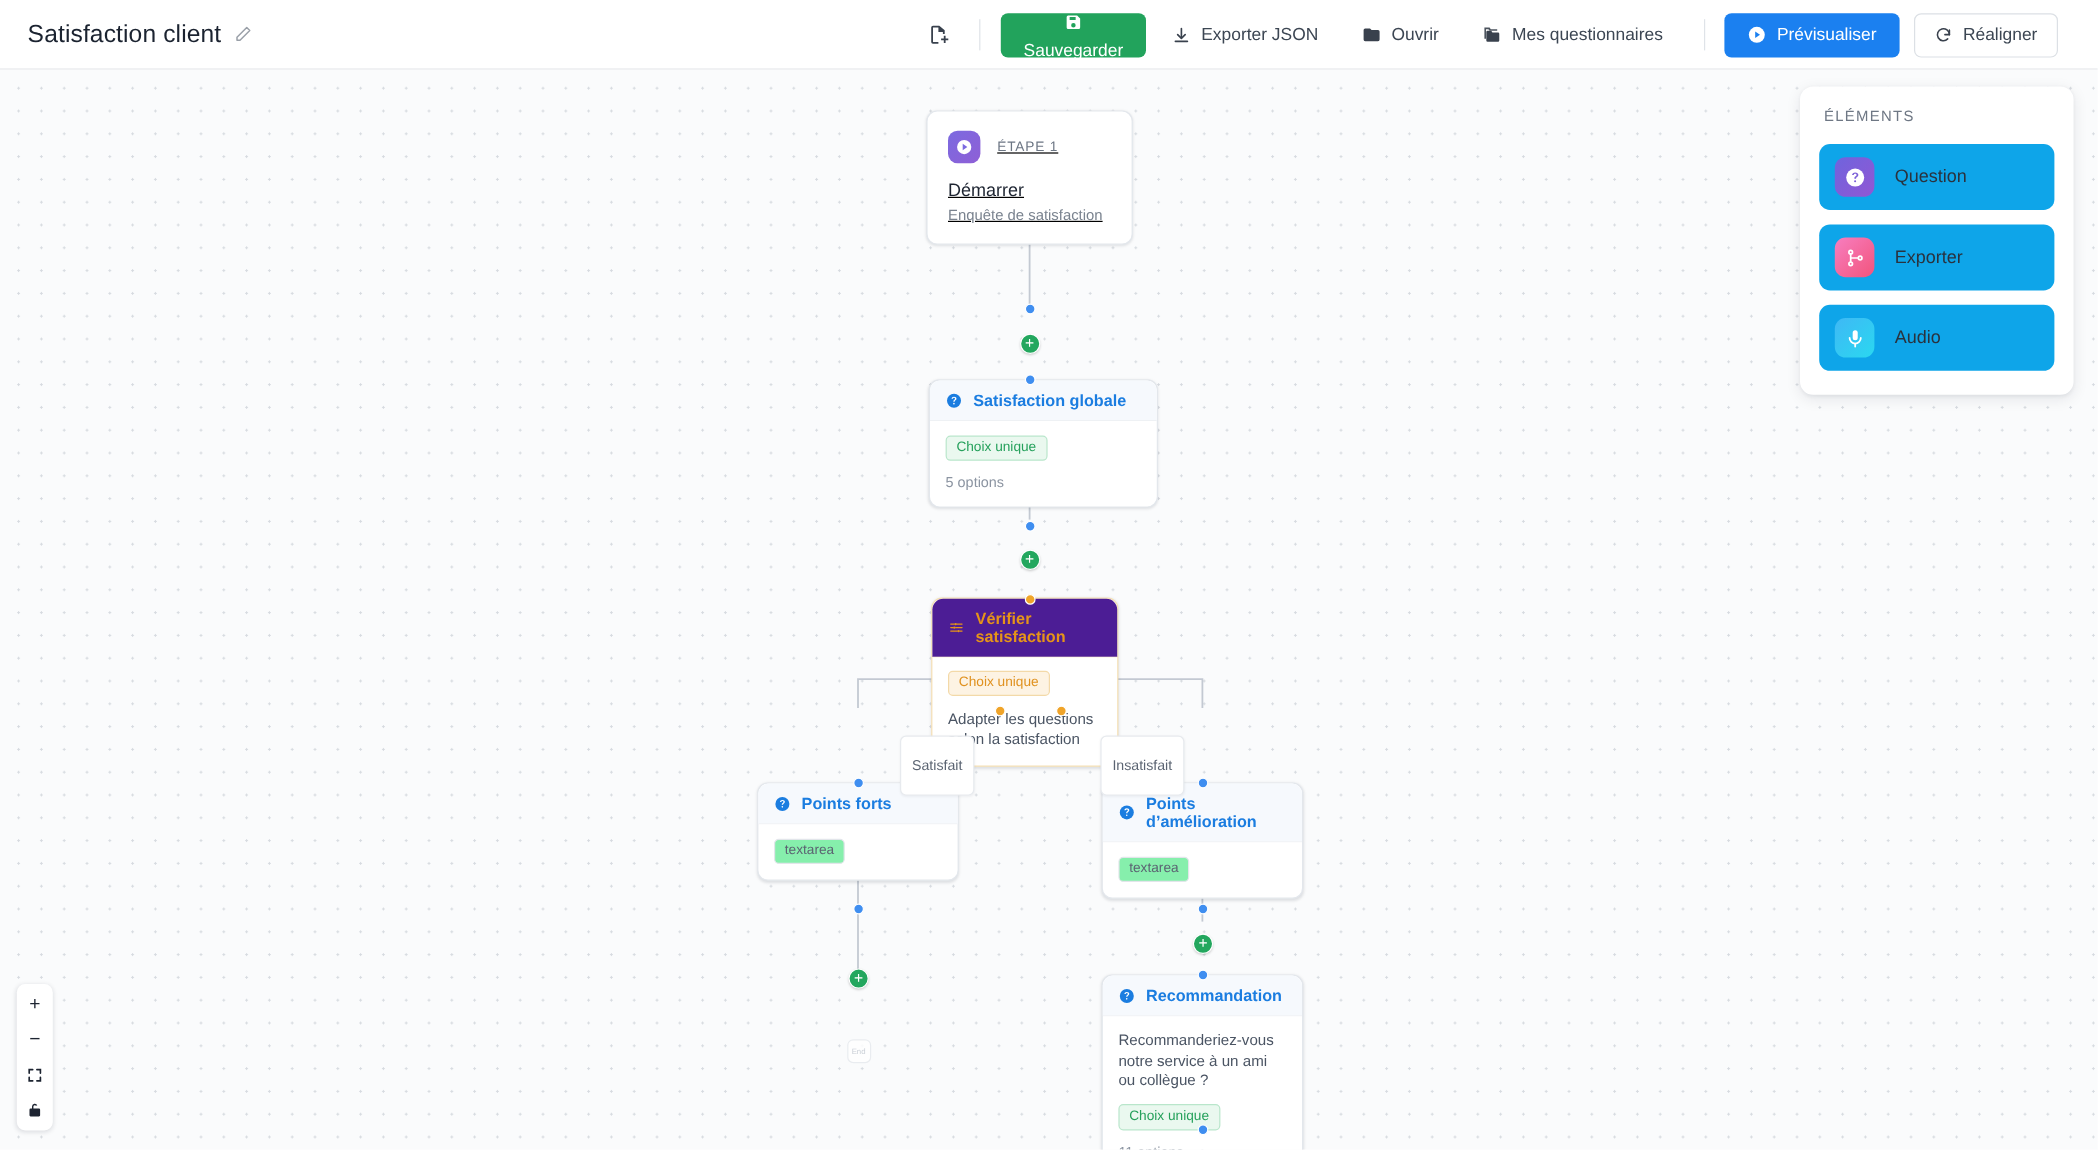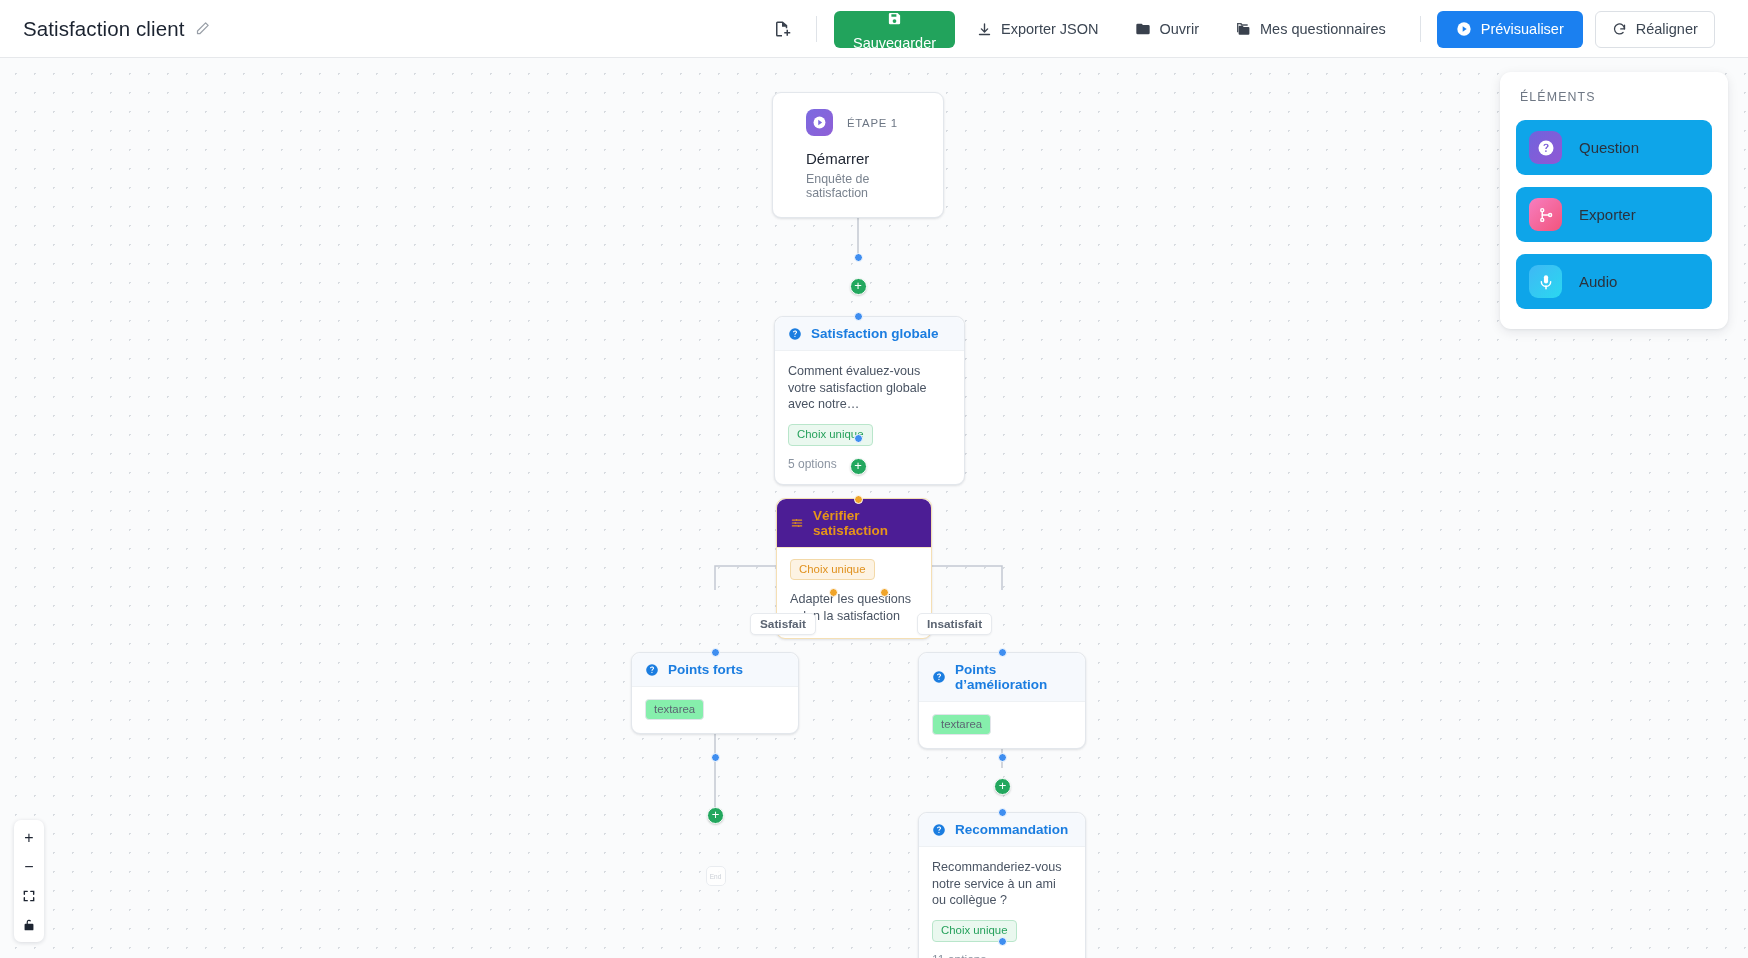"ÉTAPE 1" .node-start { padding: 16px 33px 17px -> 16px 17px 17px; text-decoration: none -> underline }
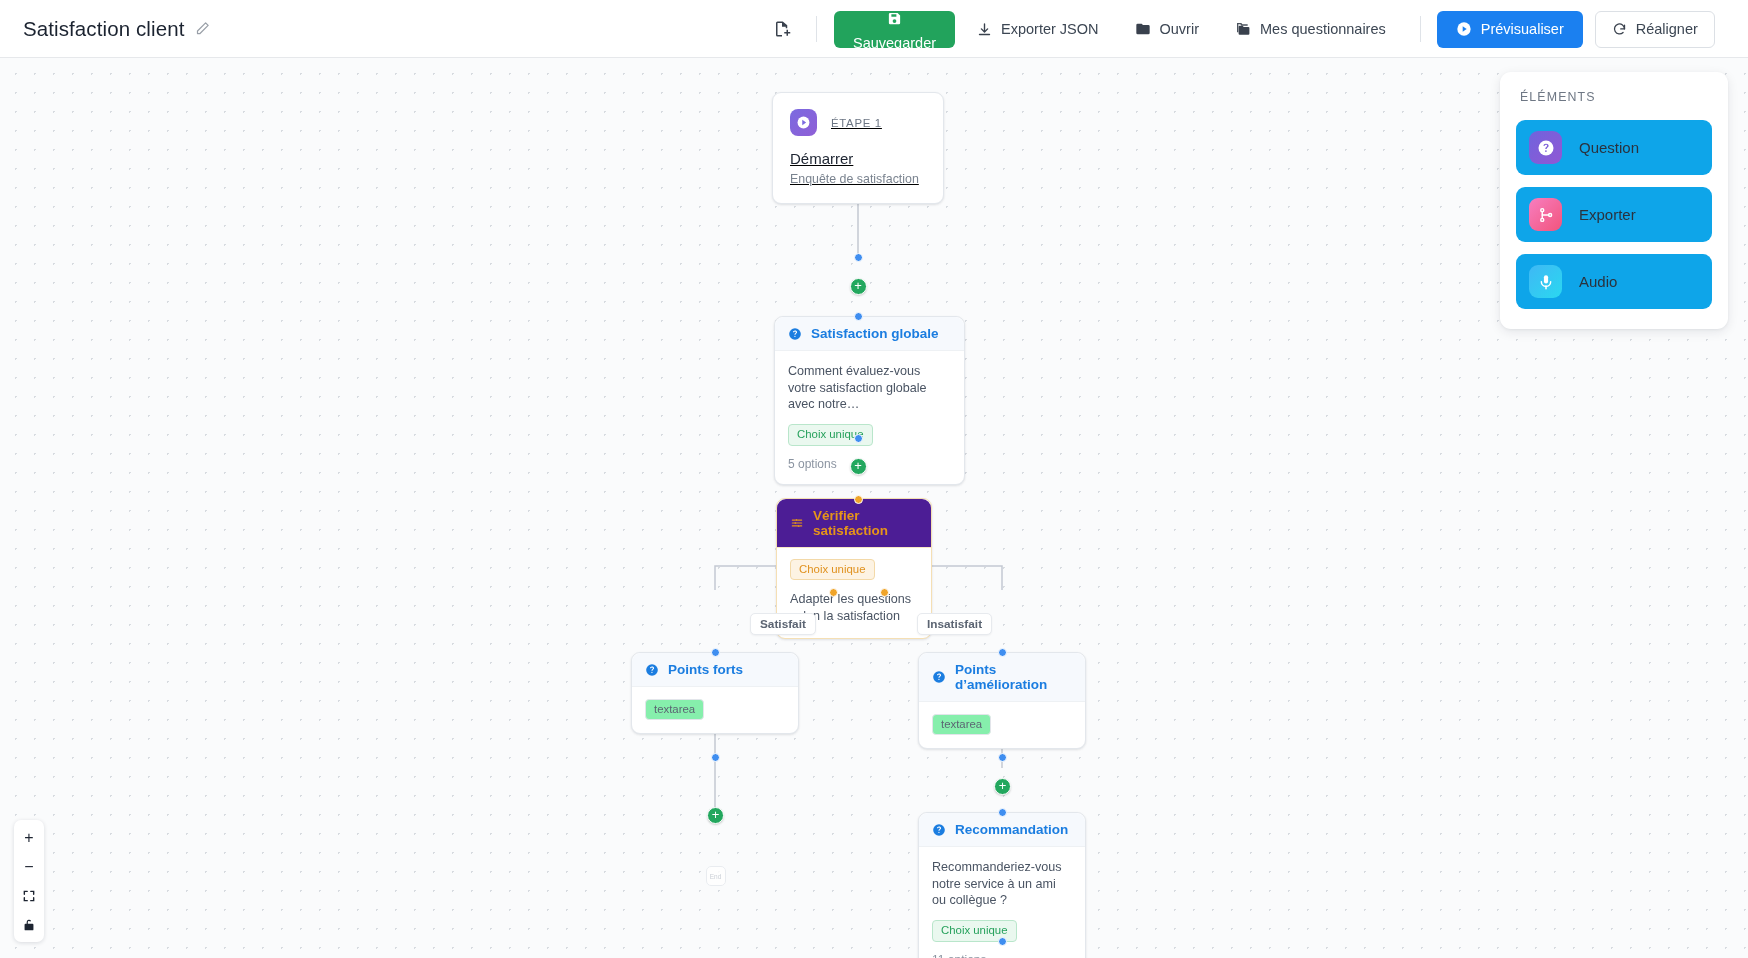"Comment évaluez-vous votre satisfaction" p.node-q-text { html: <p>Comment évaluez-vous votre satisfaction globale avec notre…</p> -> none }
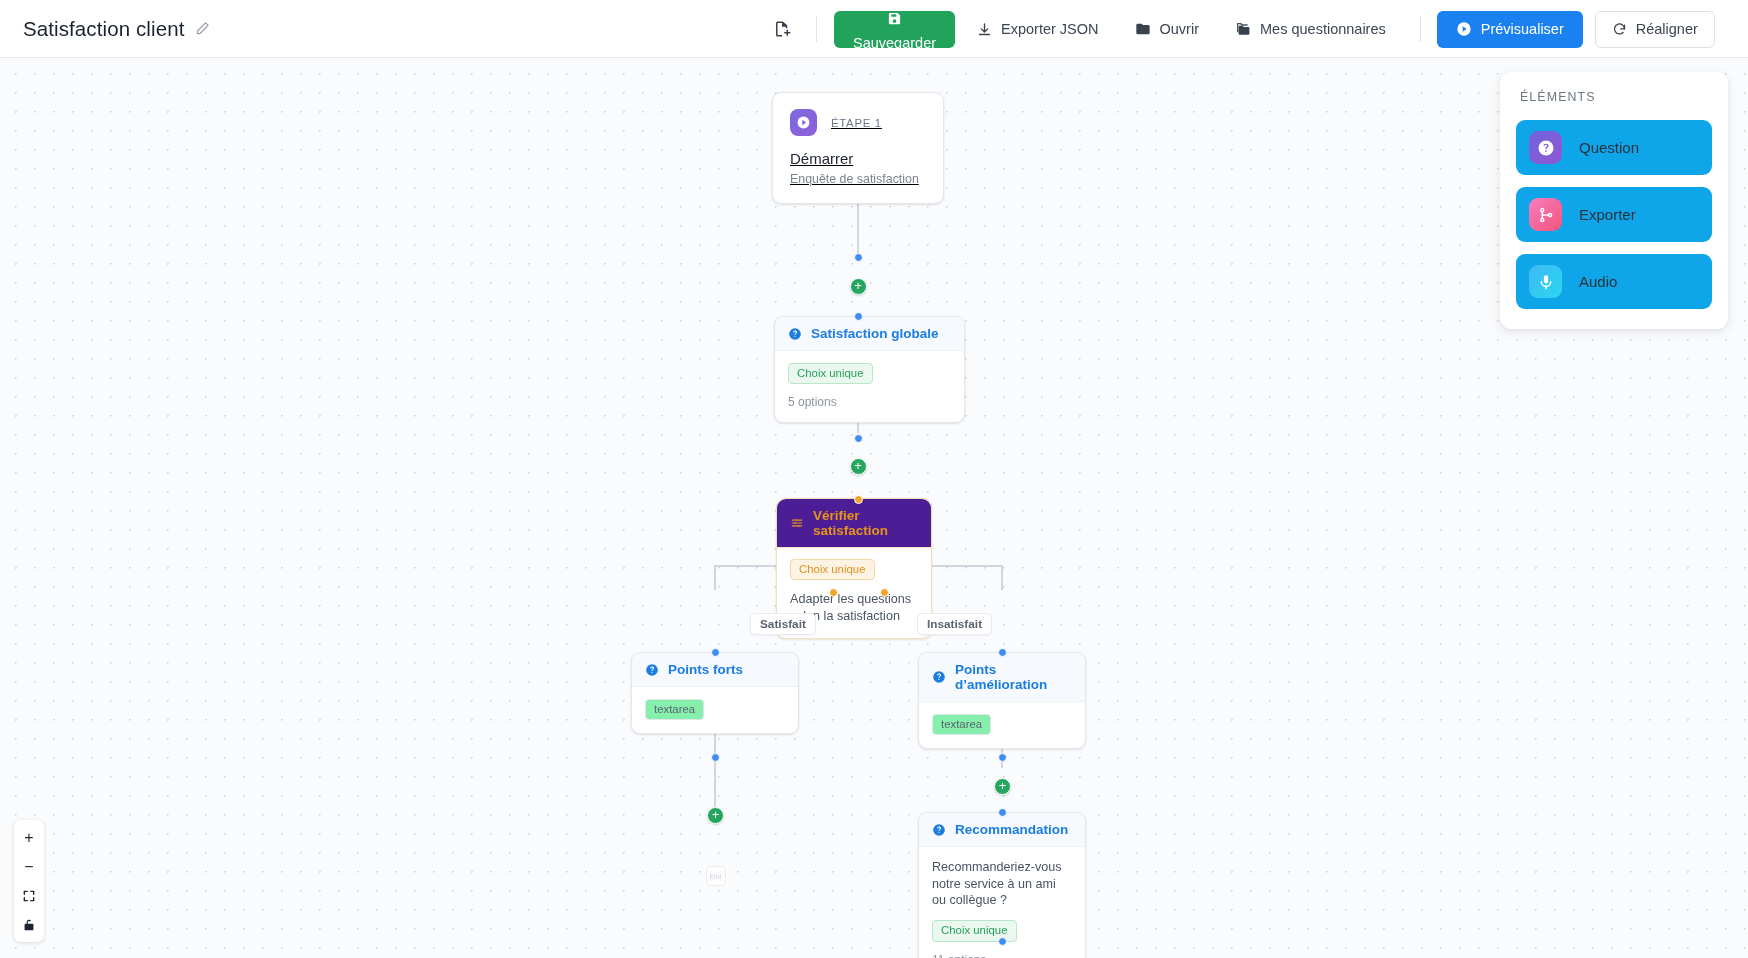"Satisfait" .edge-label { font-weight: bold -> none; padding: 3px 9px -> 17px 9px }
